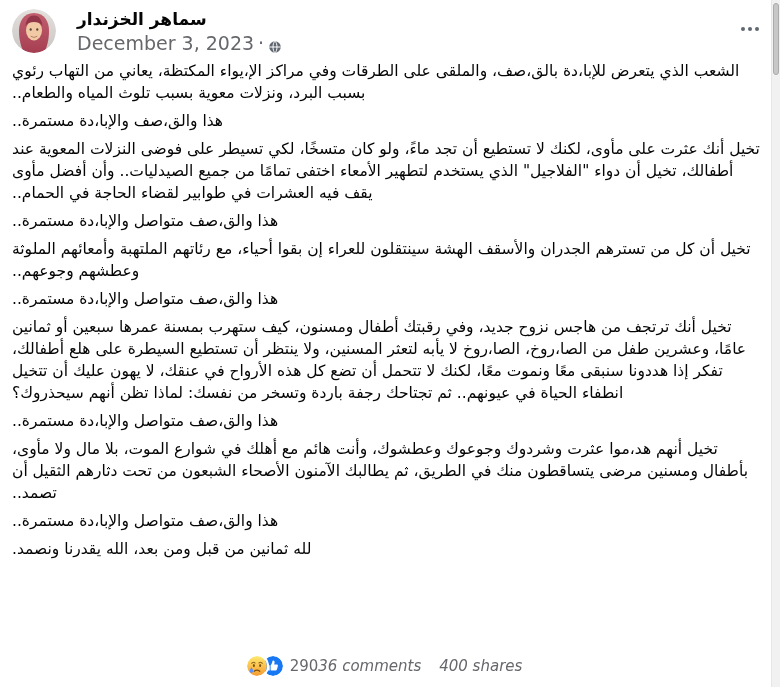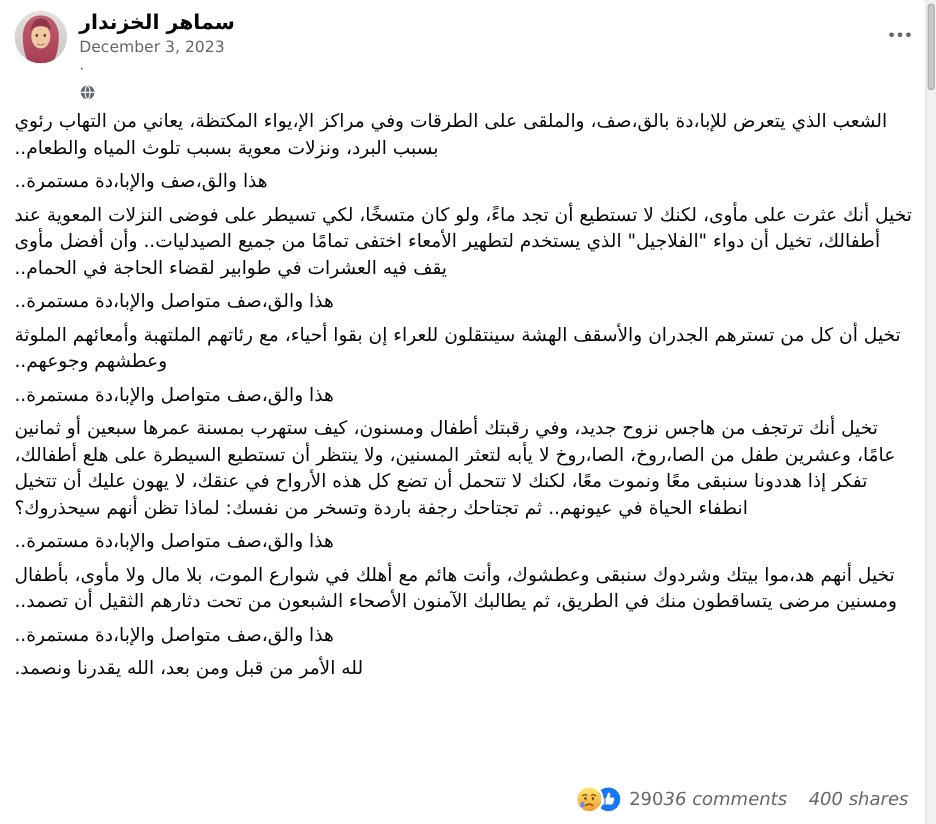"سماهر الخزندار" .header-meta { margin-left: 10px -> 21px }
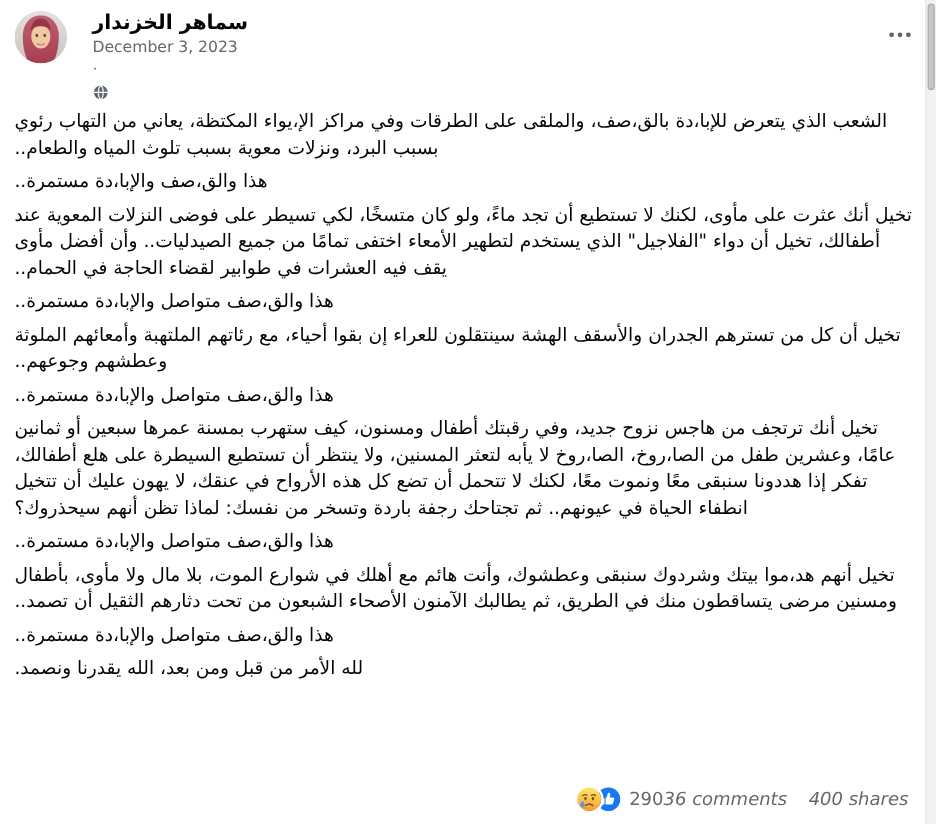"December 3, 2023" .post-date-row { align-items: flex-start -> flex-end; flex-direction: column -> none; font-size: 13px -> 19px }
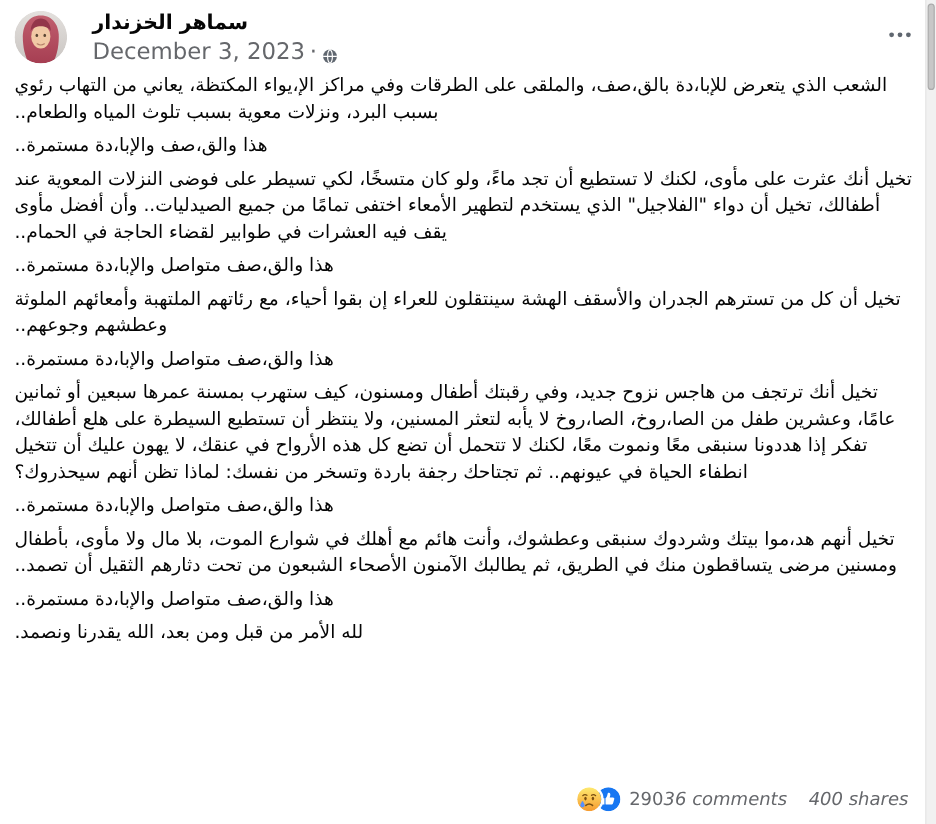"تخيل أنهم هد،موا بيتك وشردوك" p { text: بيتك وشردوك سنبقى -> عثرت وشردوك وجوعوك }
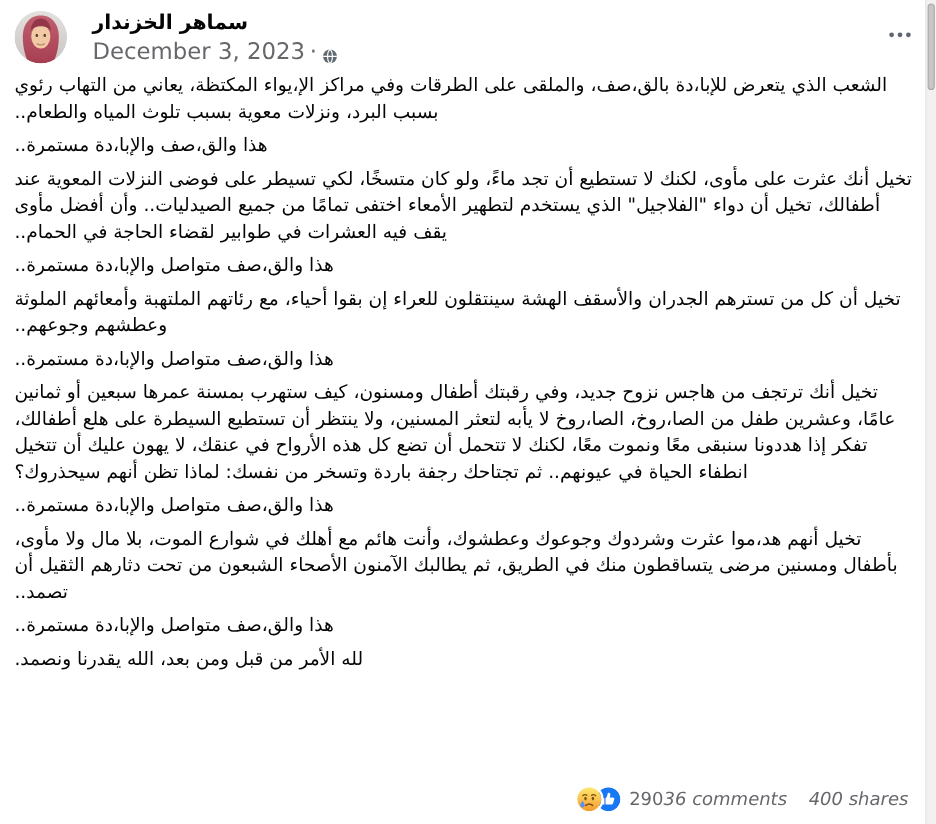"لله الأمر من قبل ومن" p { text: الأمر -> ثمانين }
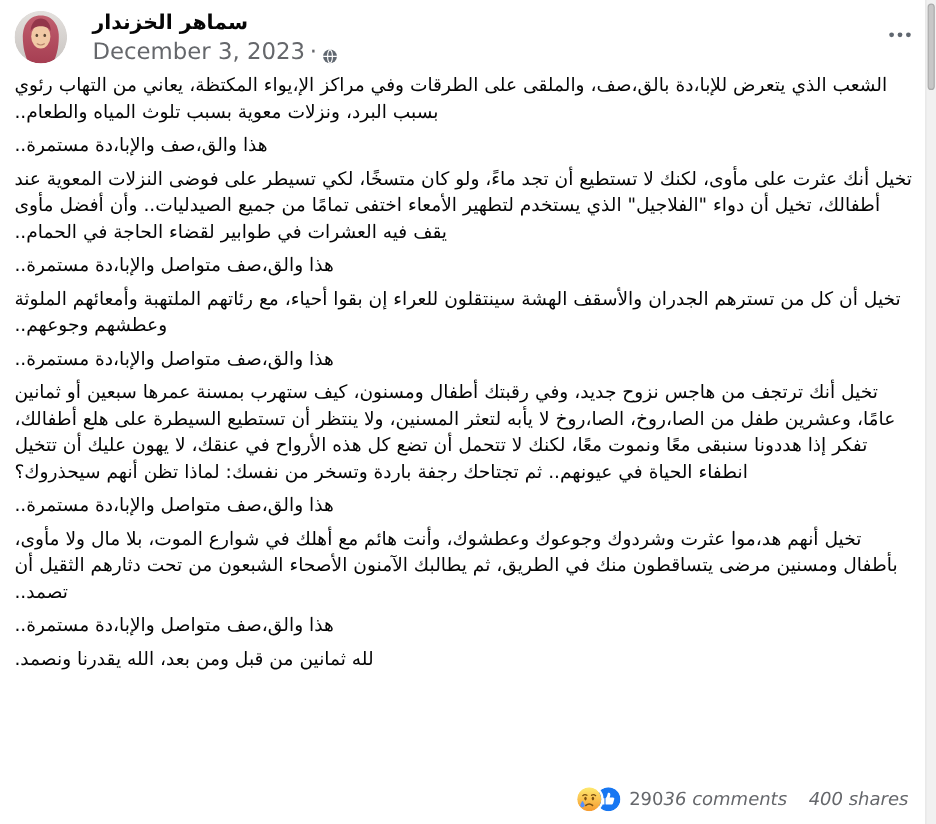"290" .post-footer { justify-content: flex-end -> center }
